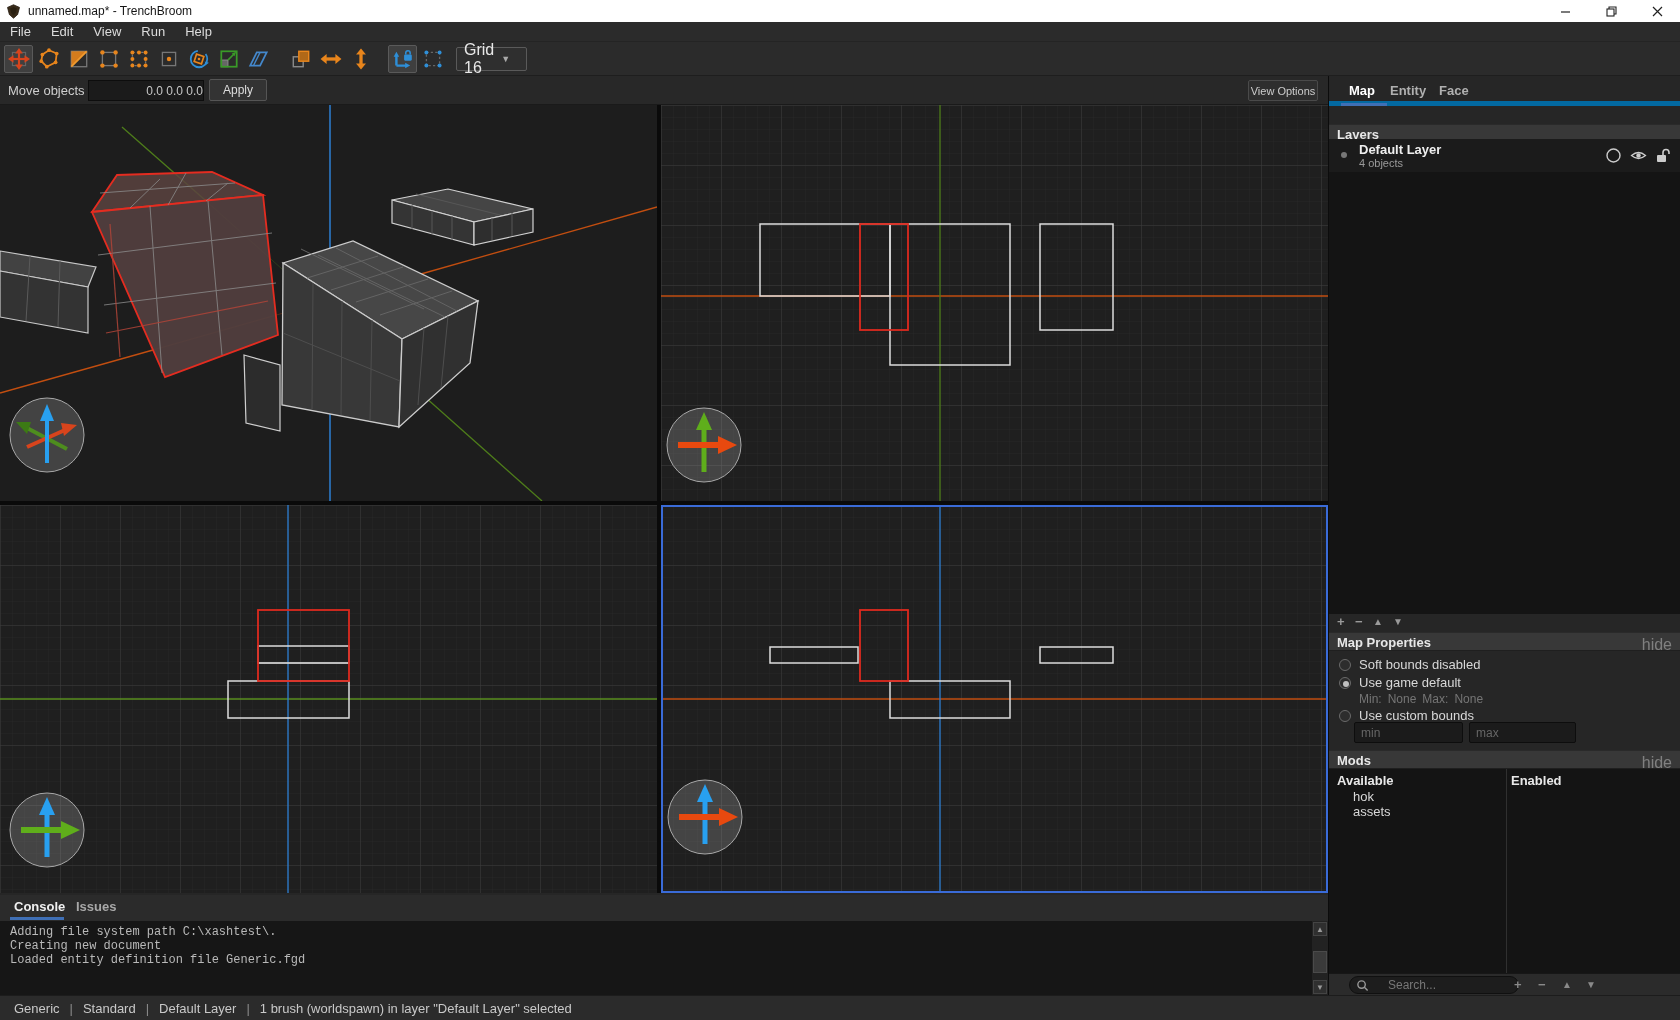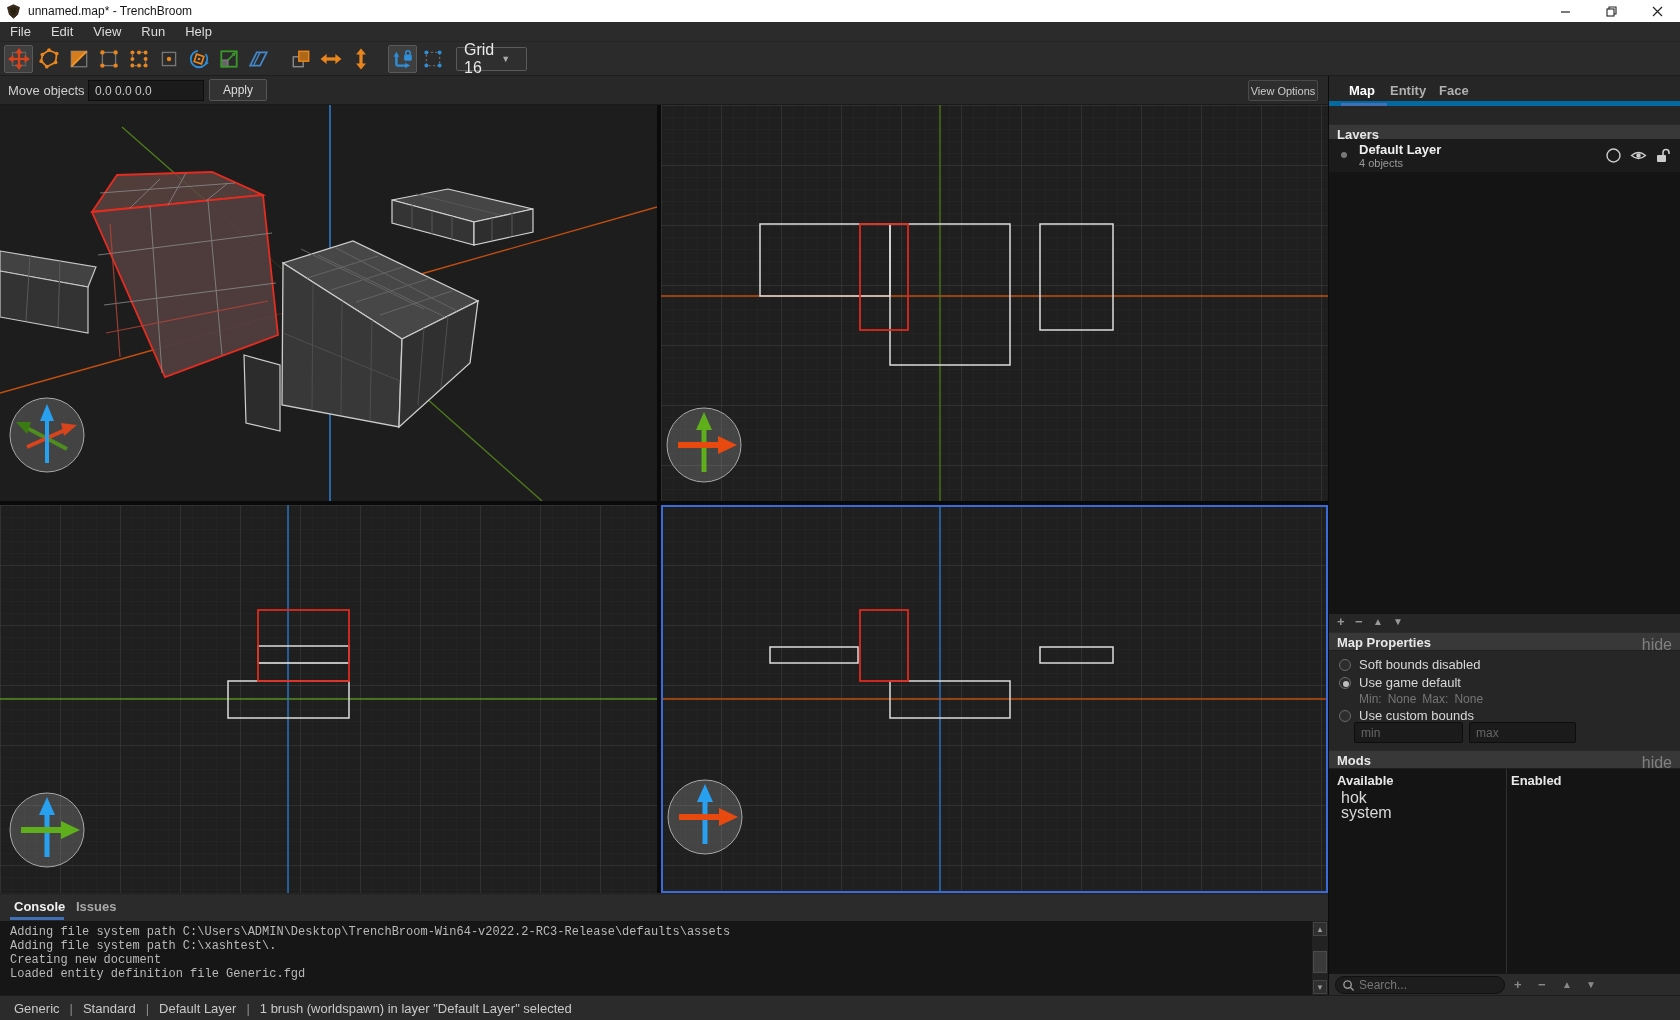"0.0 0.0 0.0" .moveinput { text-align: none -> right }
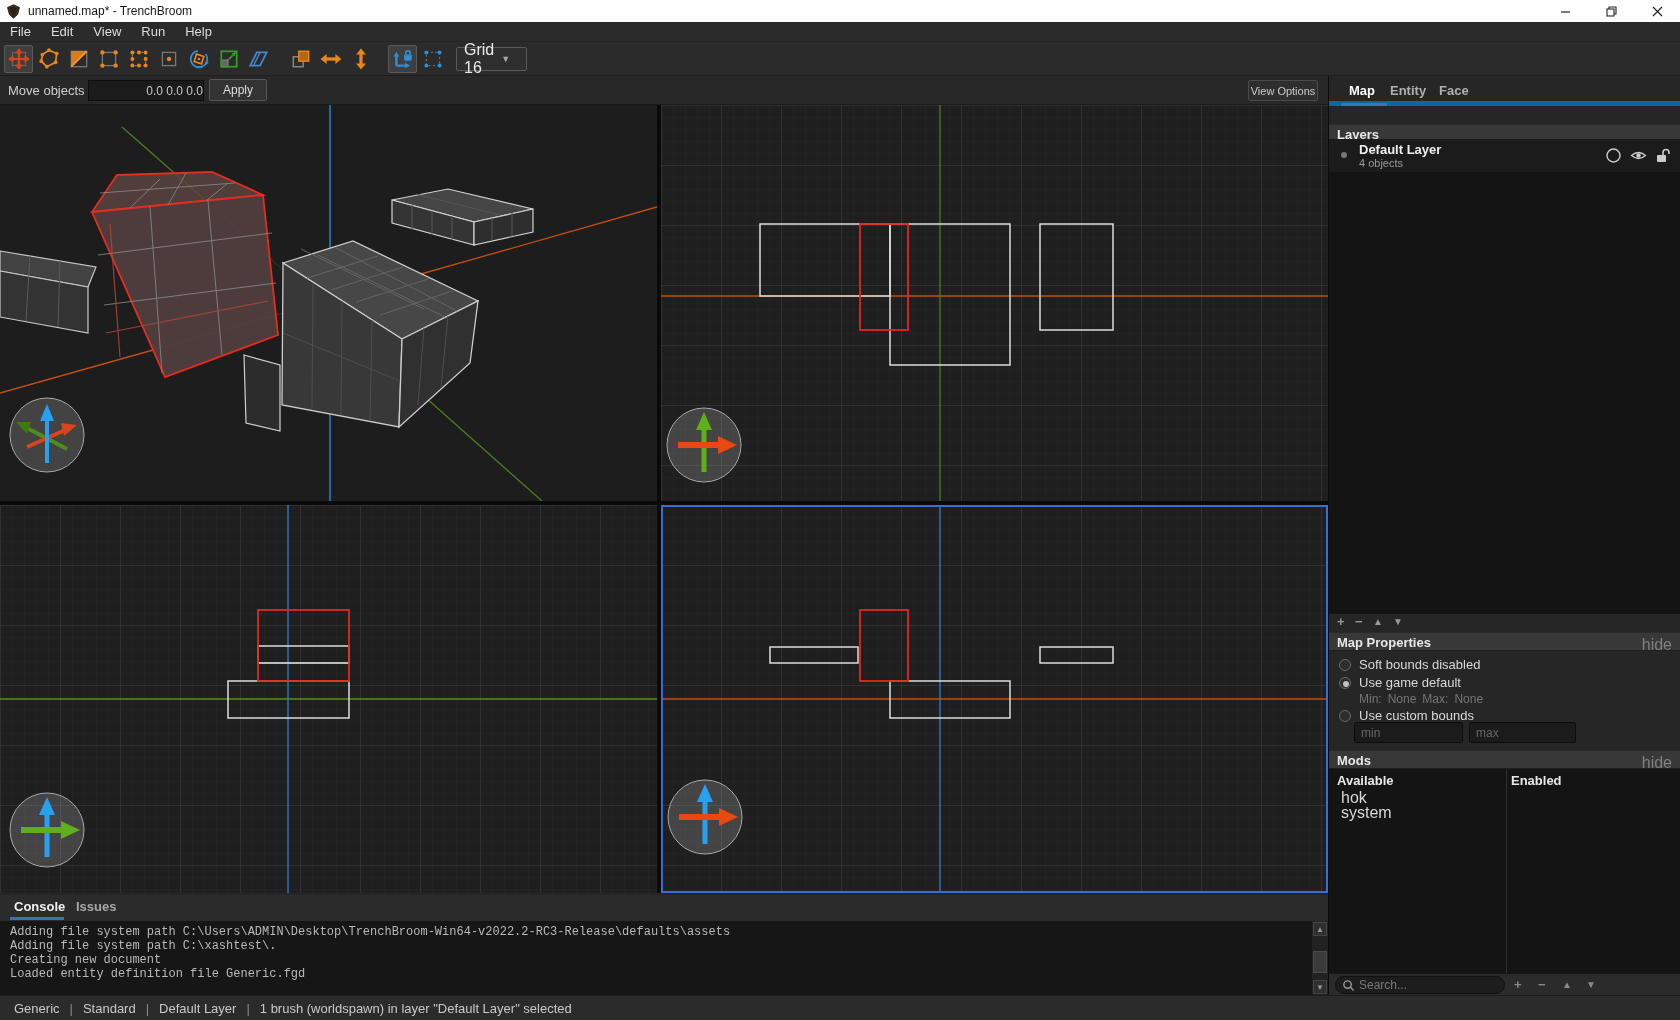"hok" .moditem { font-size: 16px -> 13px; left: 12px -> 24px }
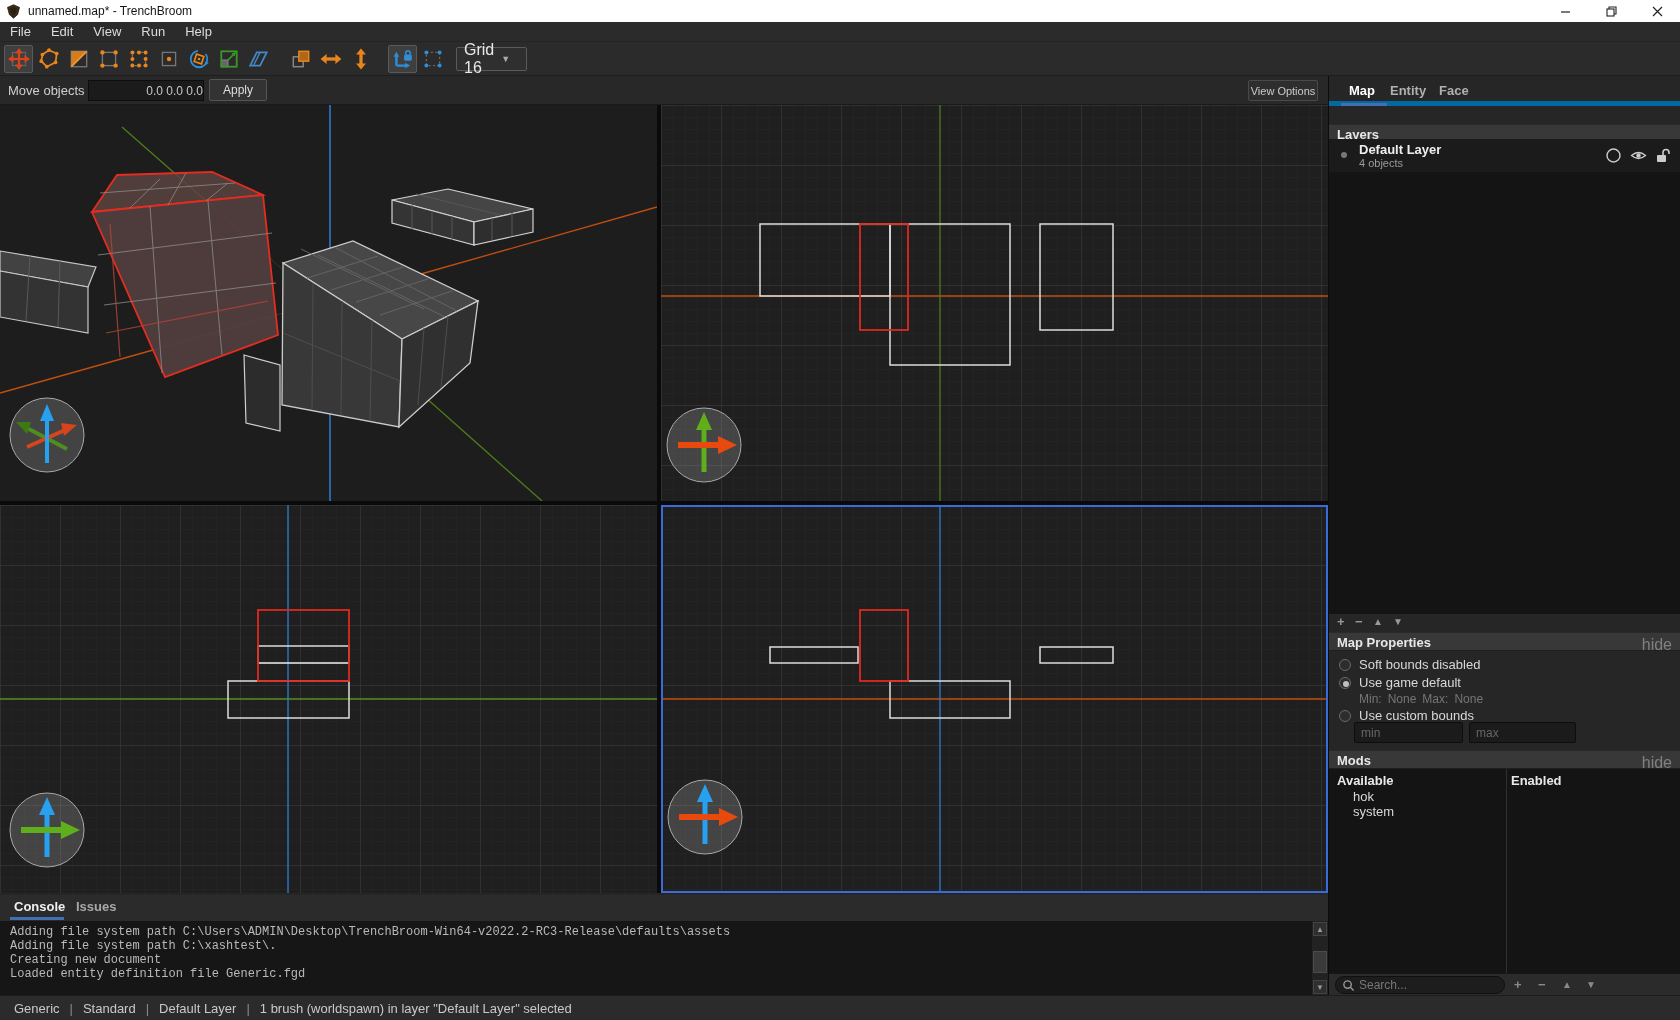"system" span.moditem { text: system -> assets }
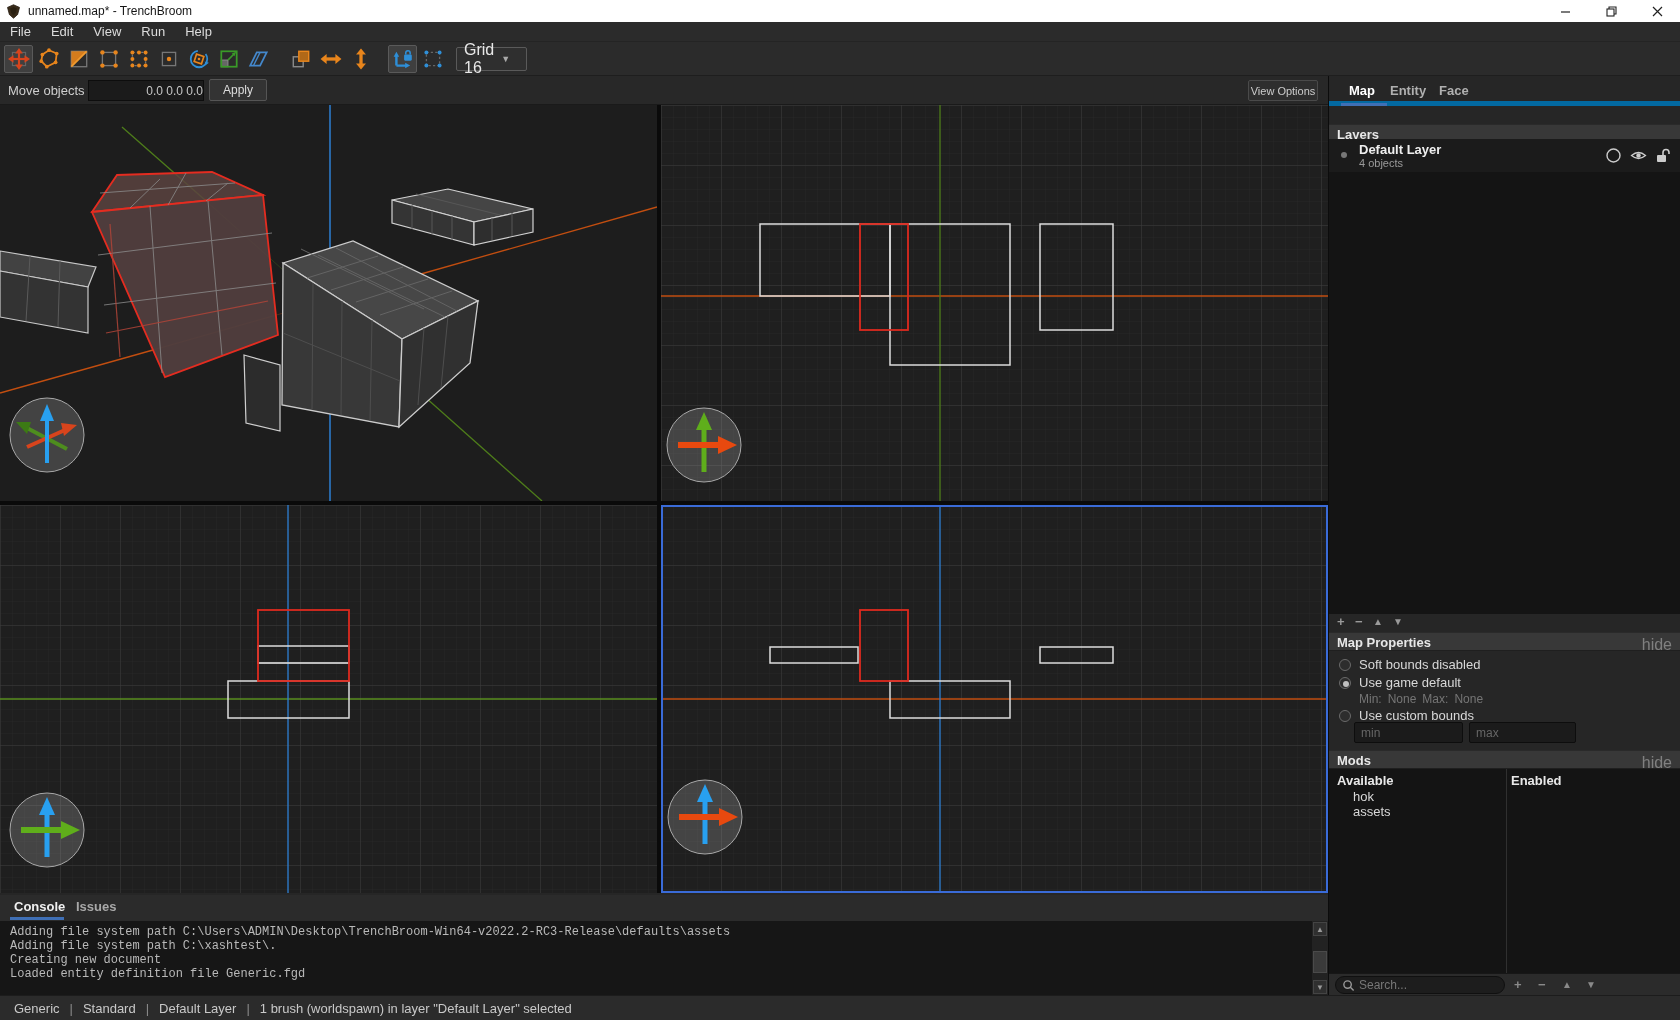"Adding file system path" div { html: <div>Adding file system path C:\Users\ADMIN\Desktop\TrenchBroom-Win64-v2022.2-RC3-Release\defaults\assets</div> -> none }
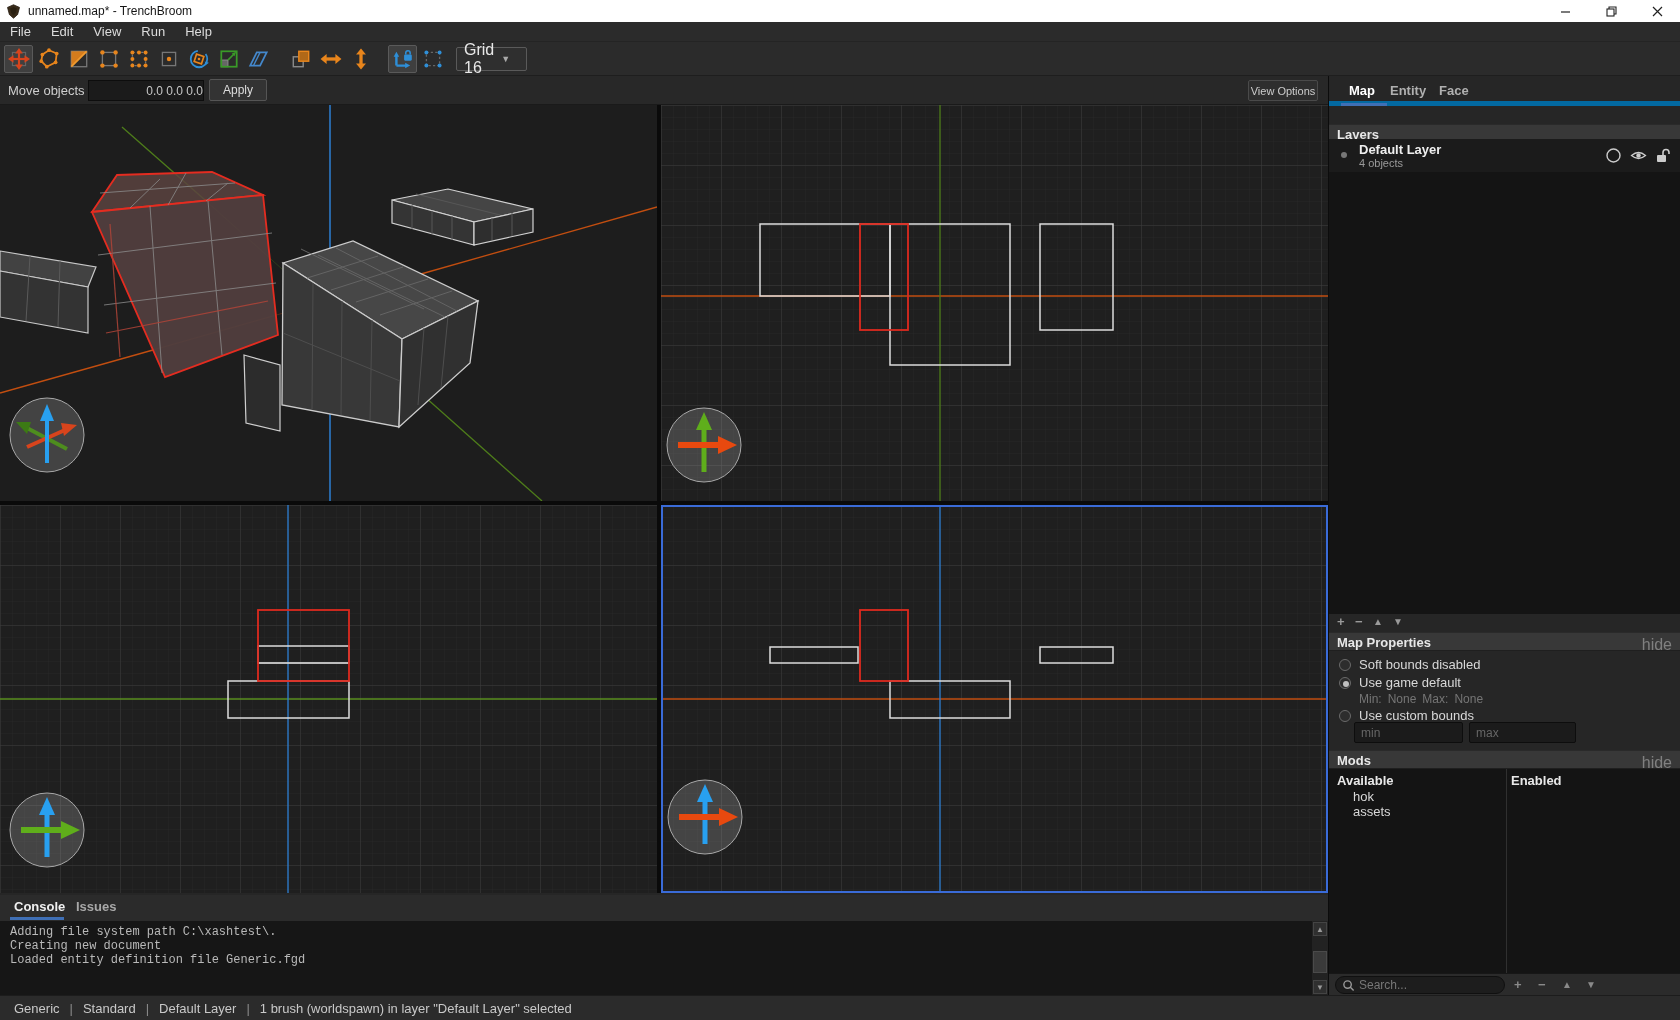"Search..." .searchbox { justify-content: none -> space-between; left: 6px -> 20px }
